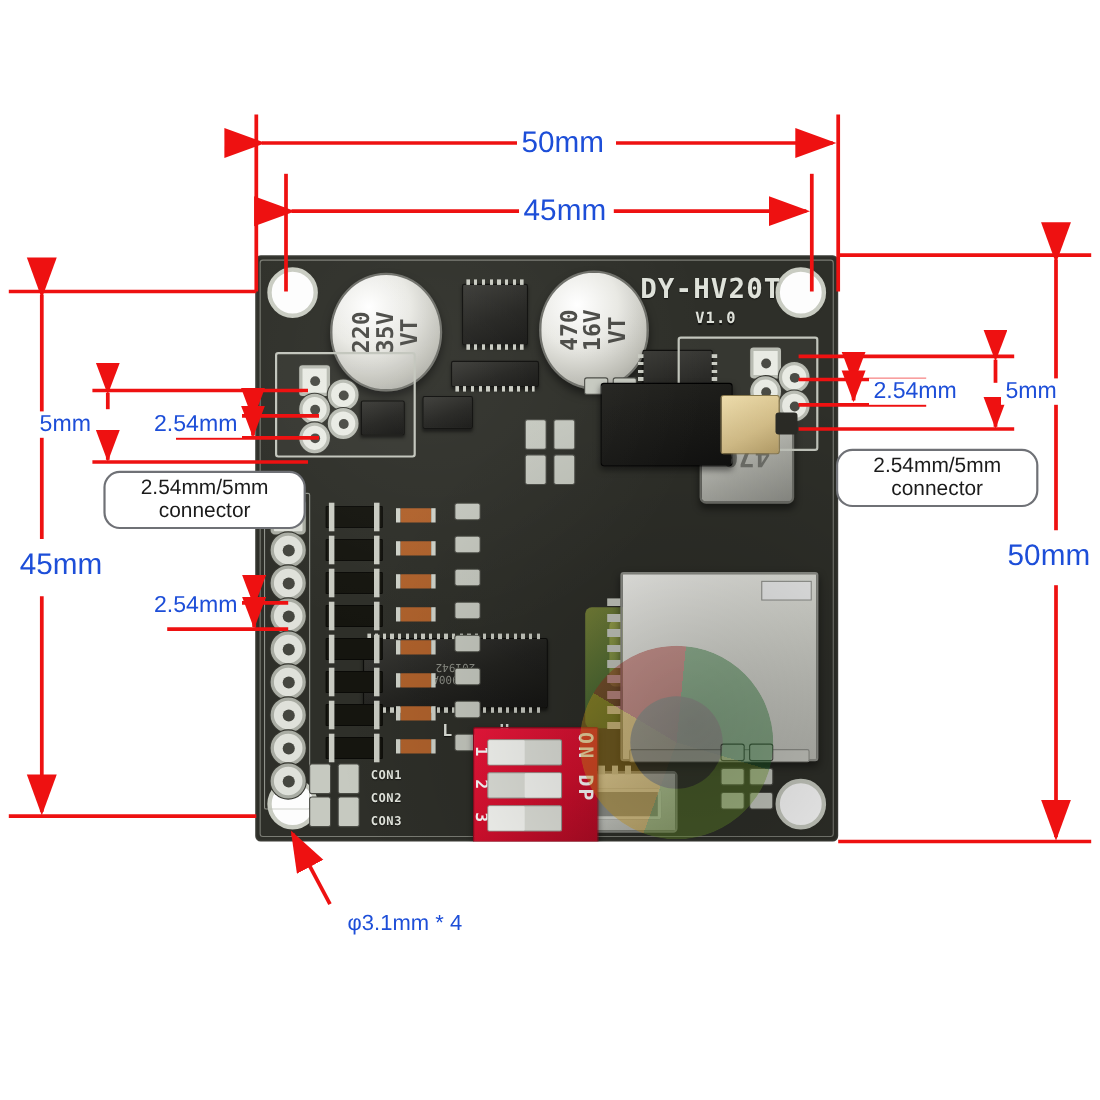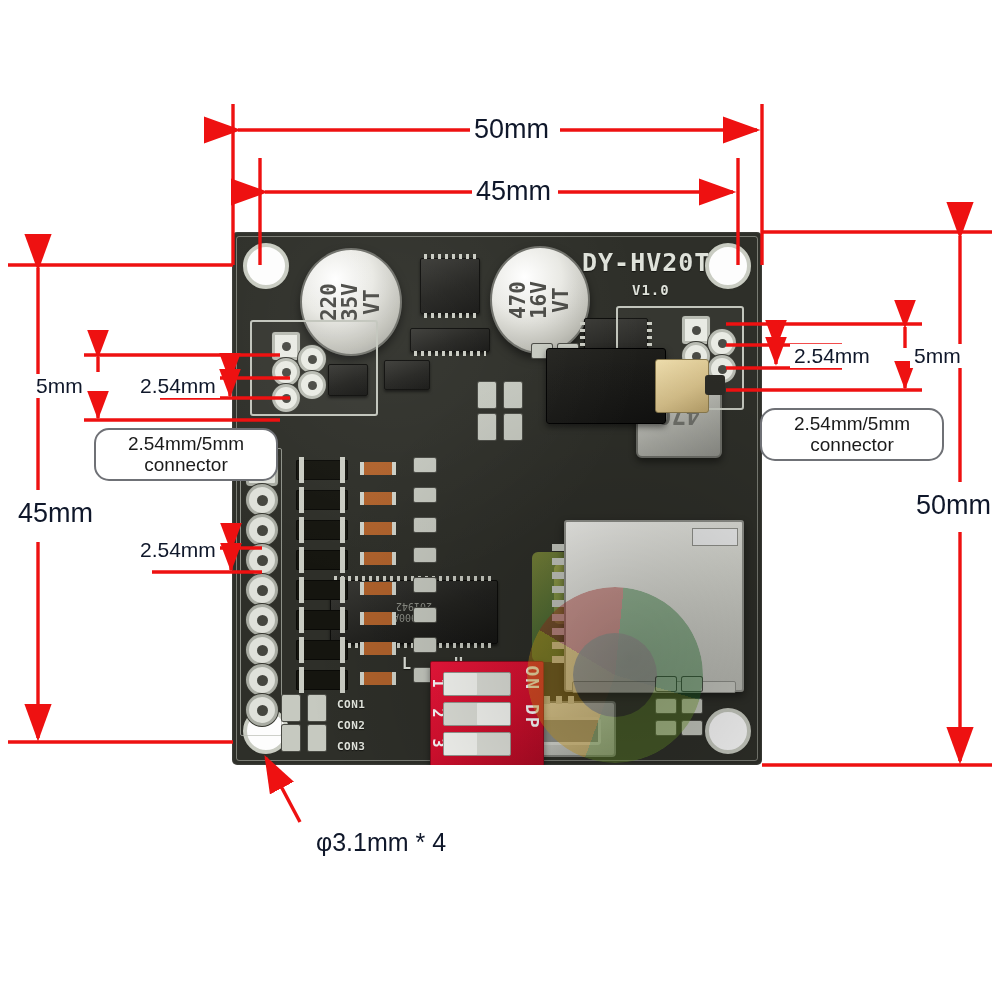"50mm" .dimtext { color: #0f172a -> #1d4ed8 }
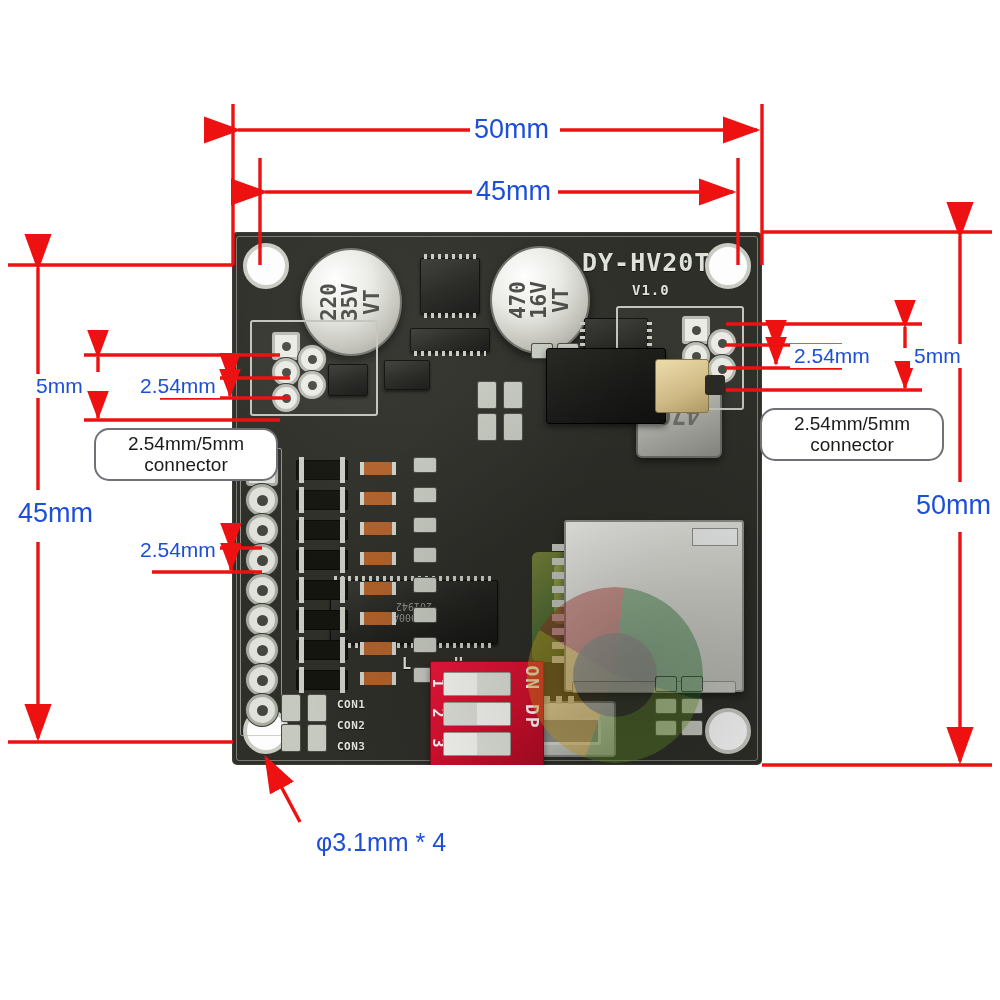"φ3.1mm * 4" .tphi { font-size: 25px -> 20px }
